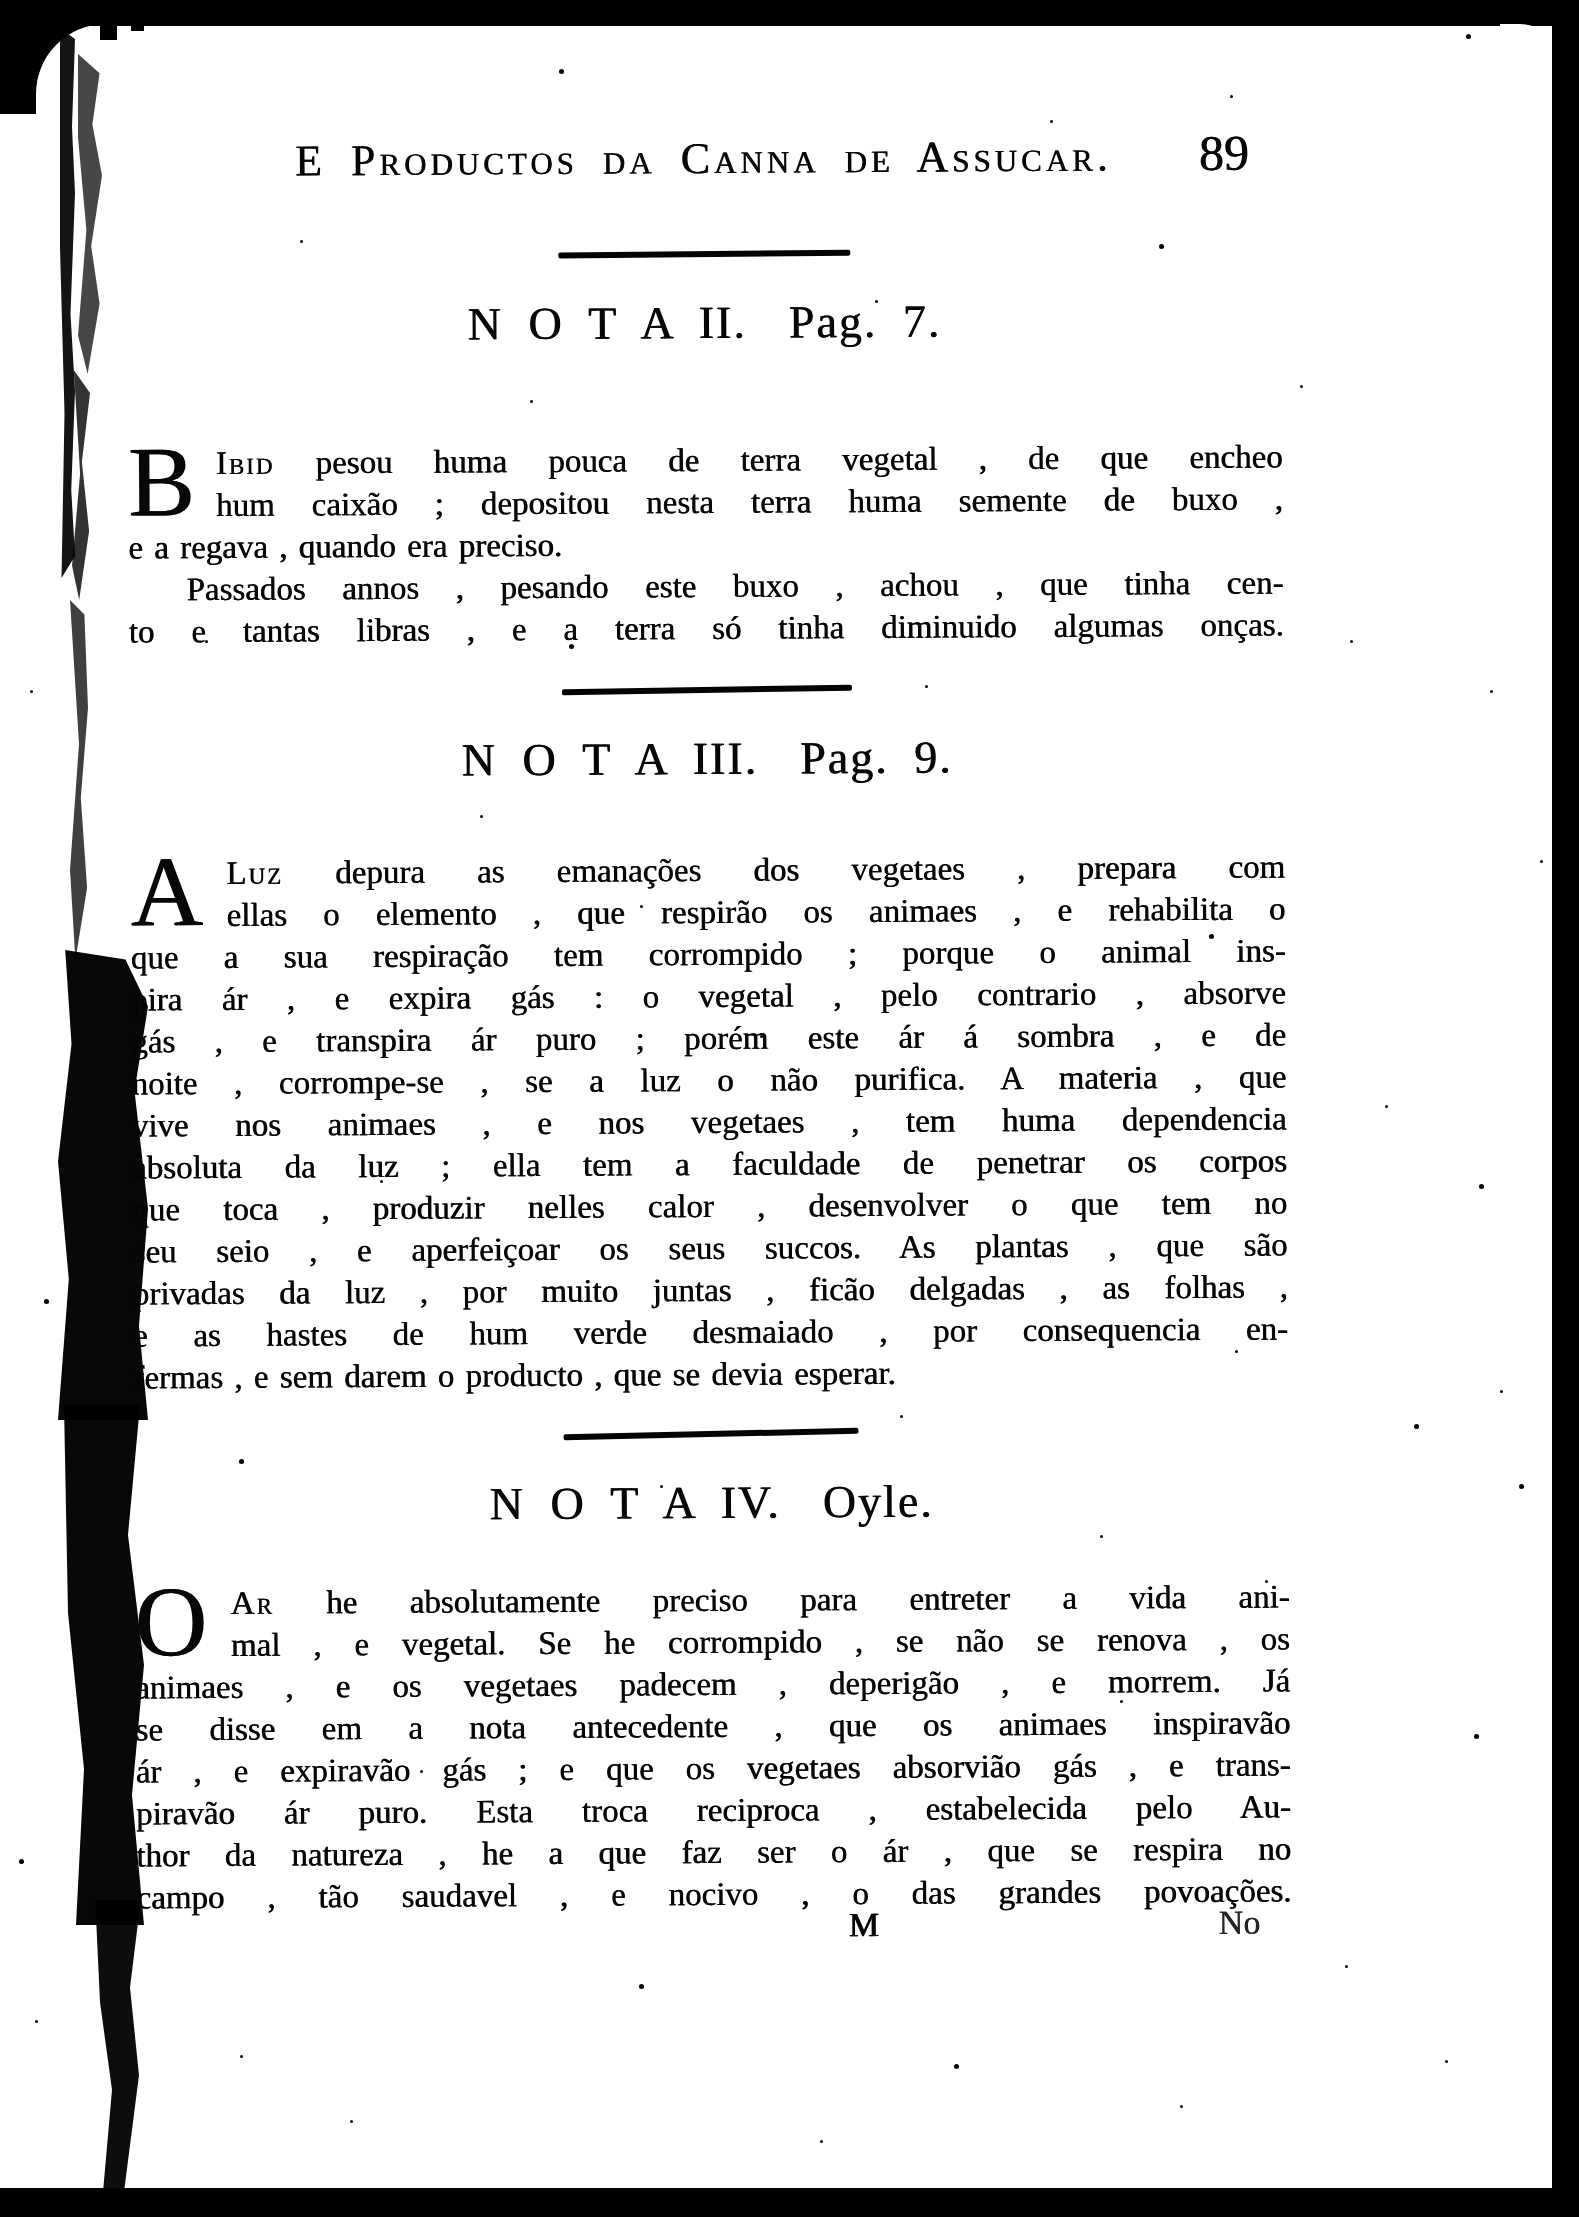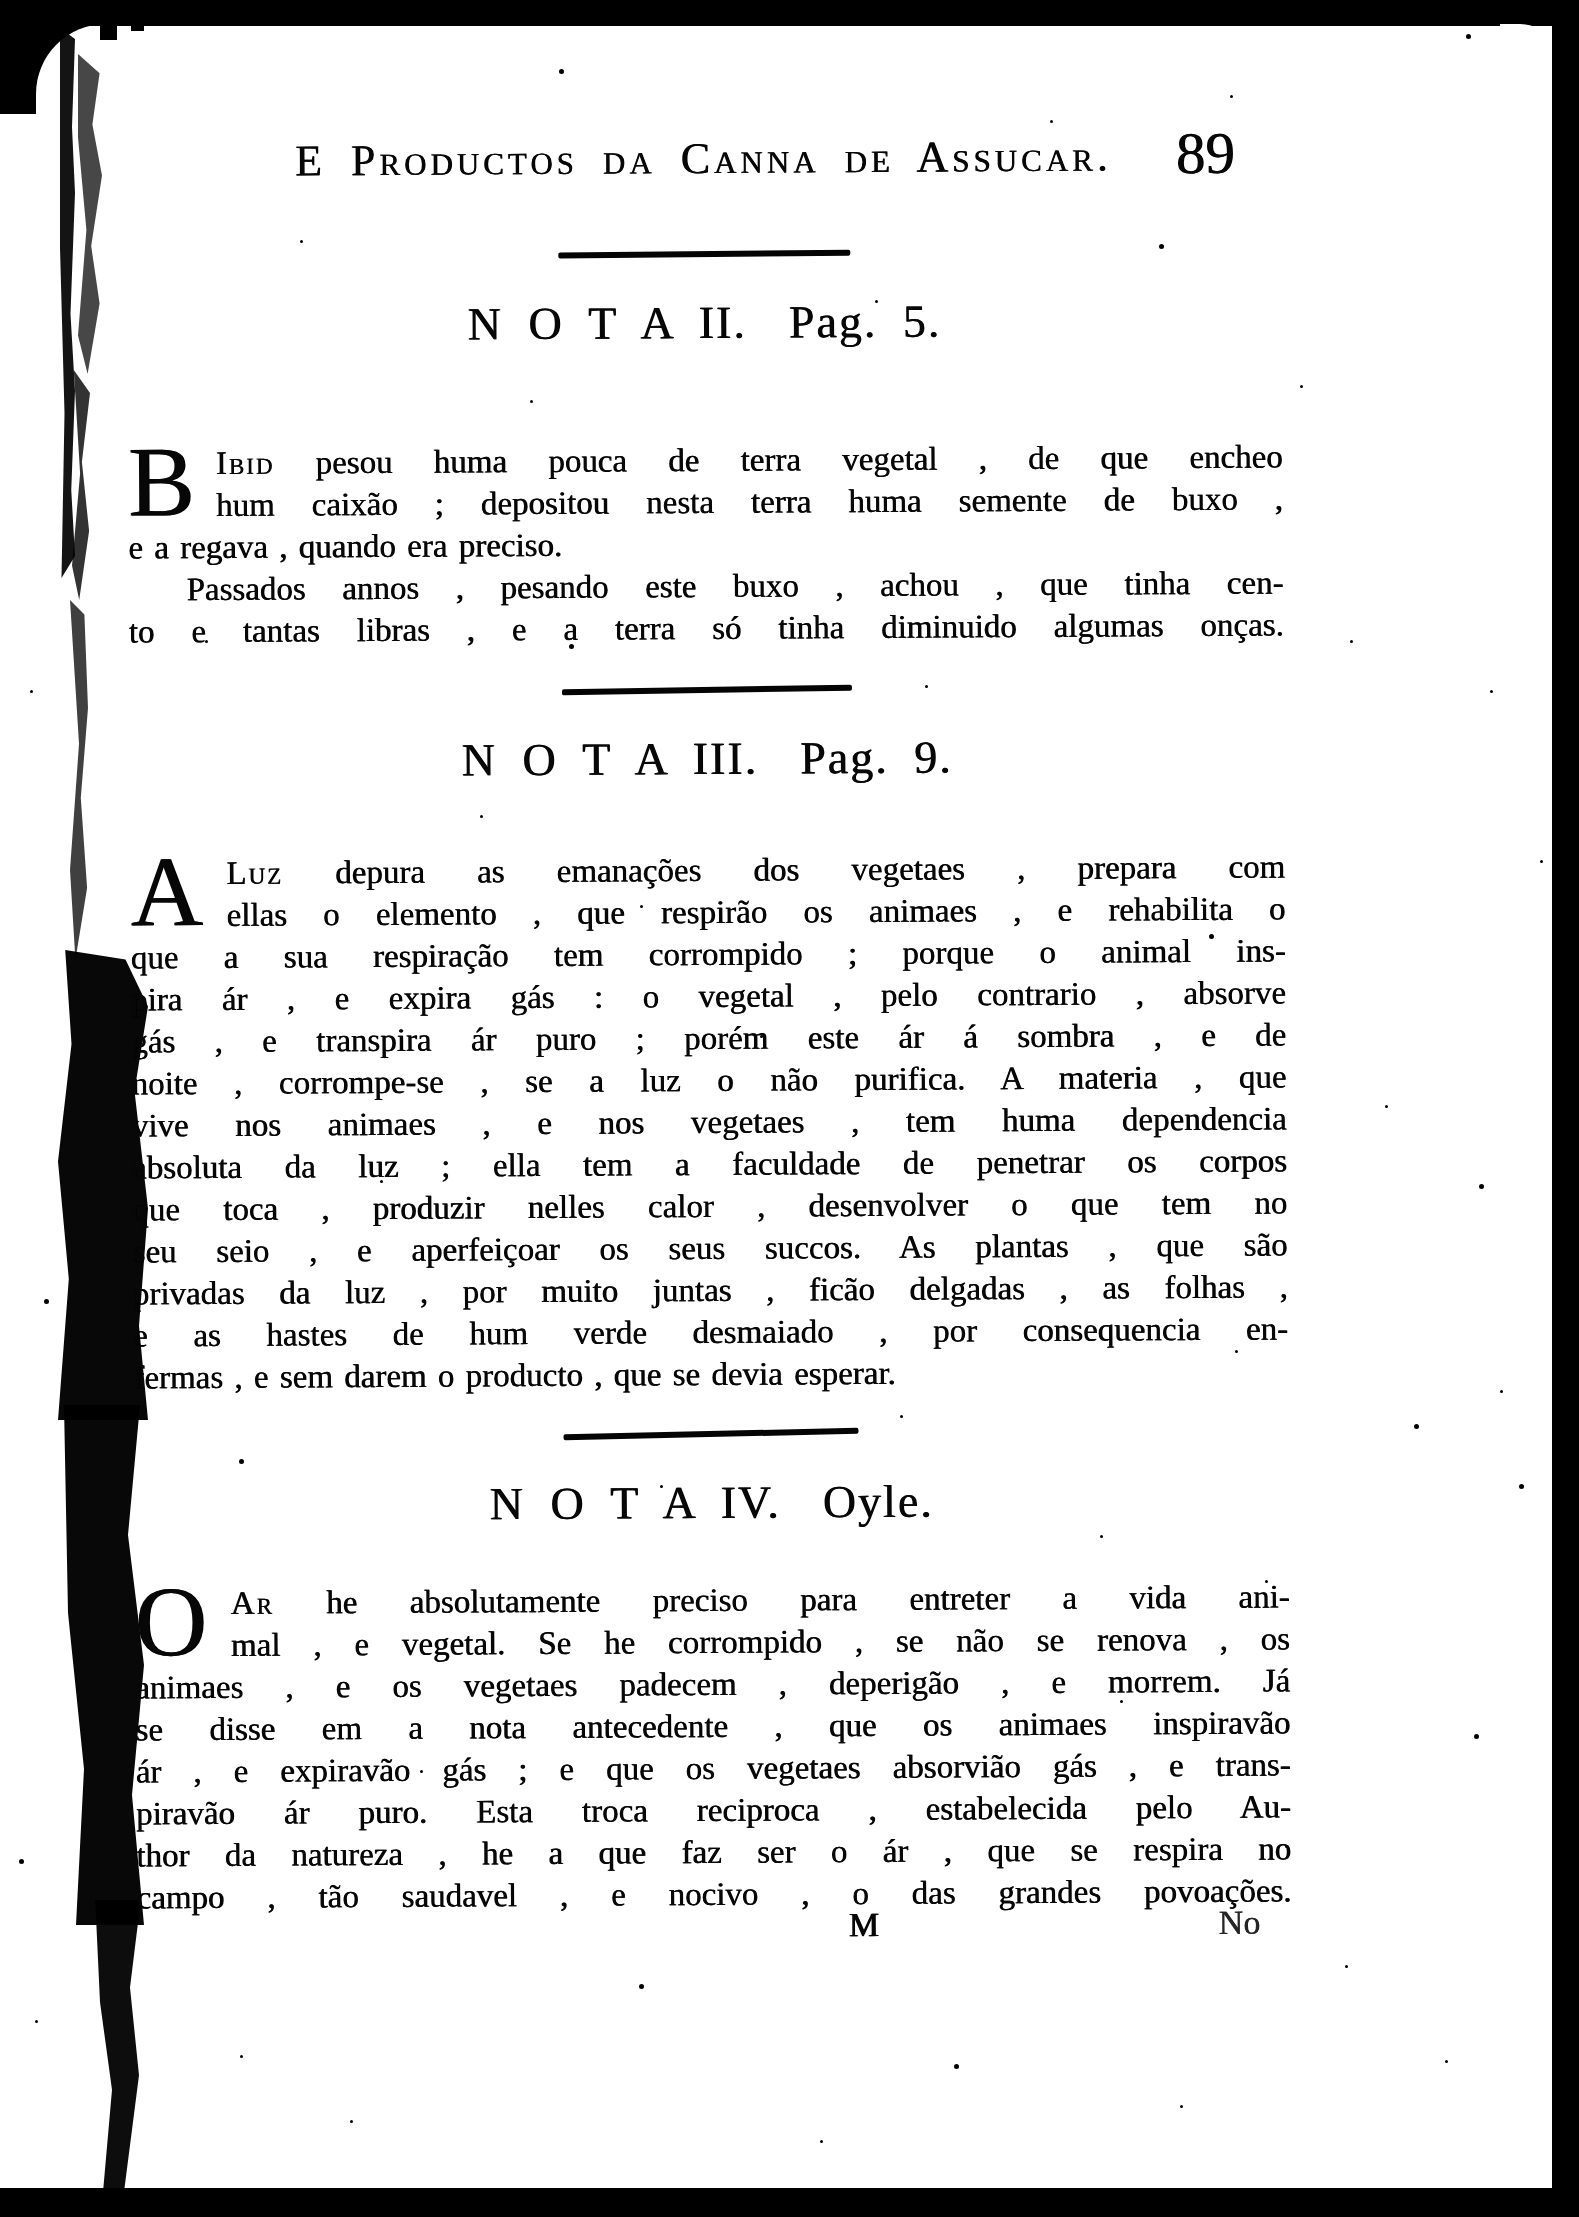"89" .page-number { font-size: 59px -> 50px; right: 46px -> 32px }
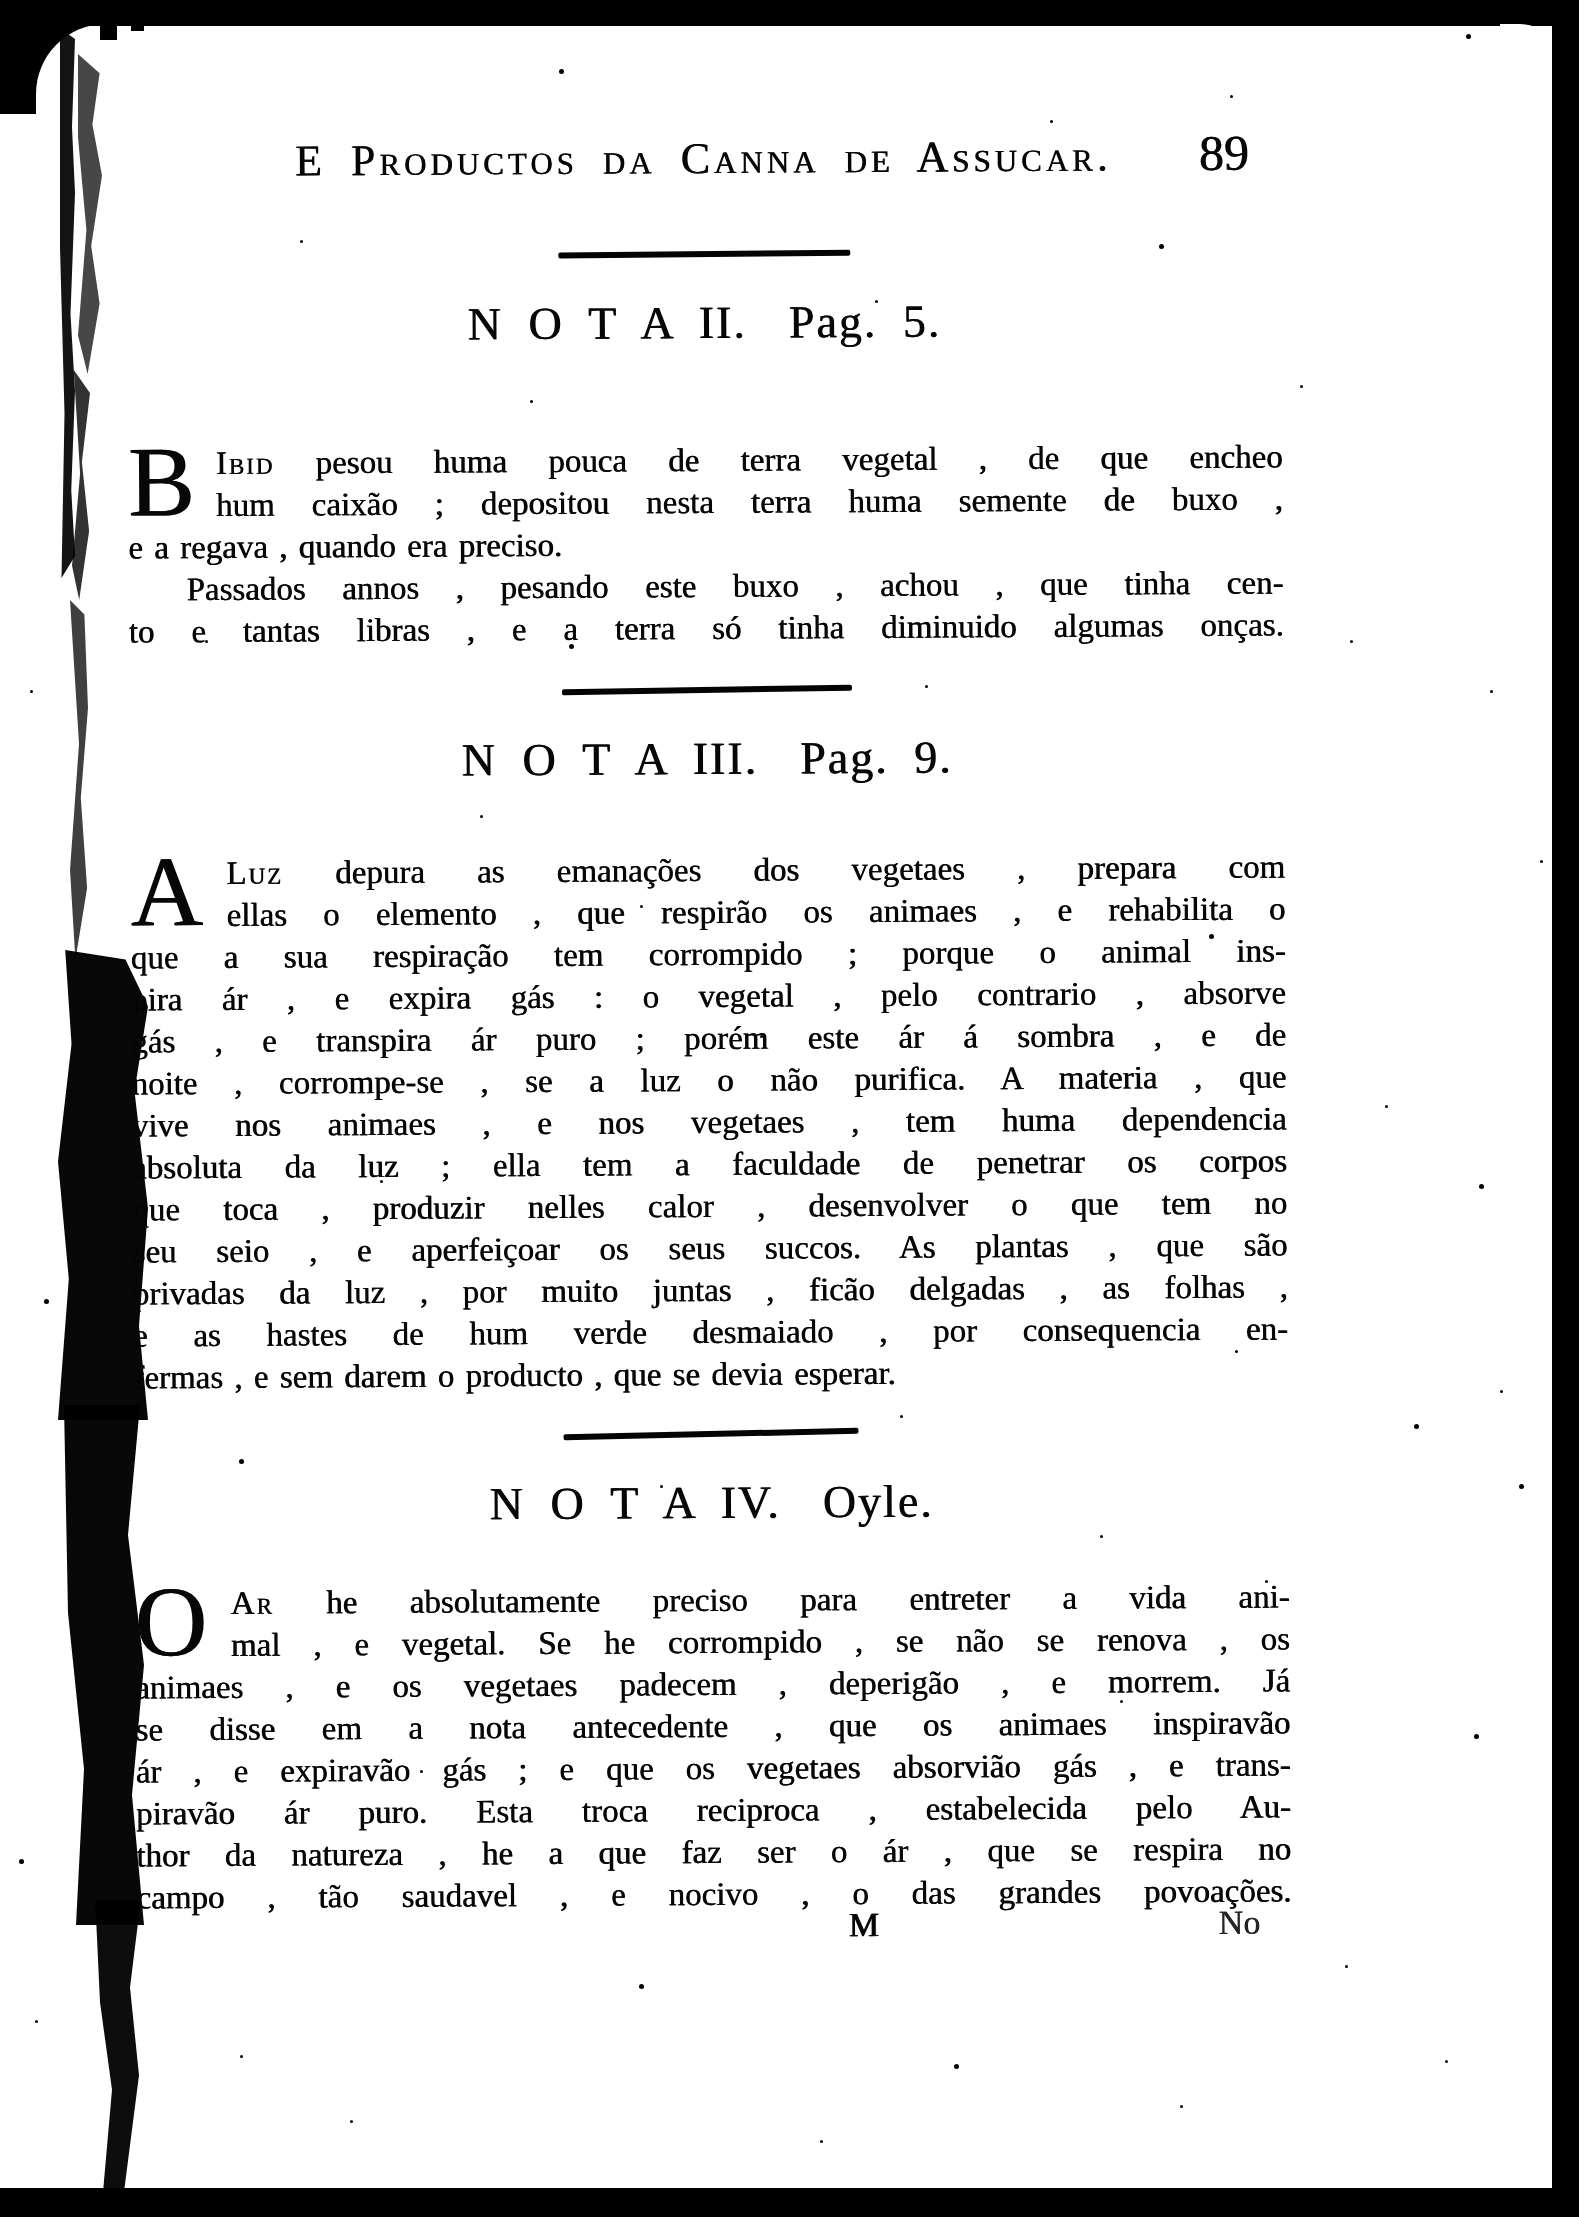"Pag. 5." span.heading-ref { text: 5 -> 7 }
